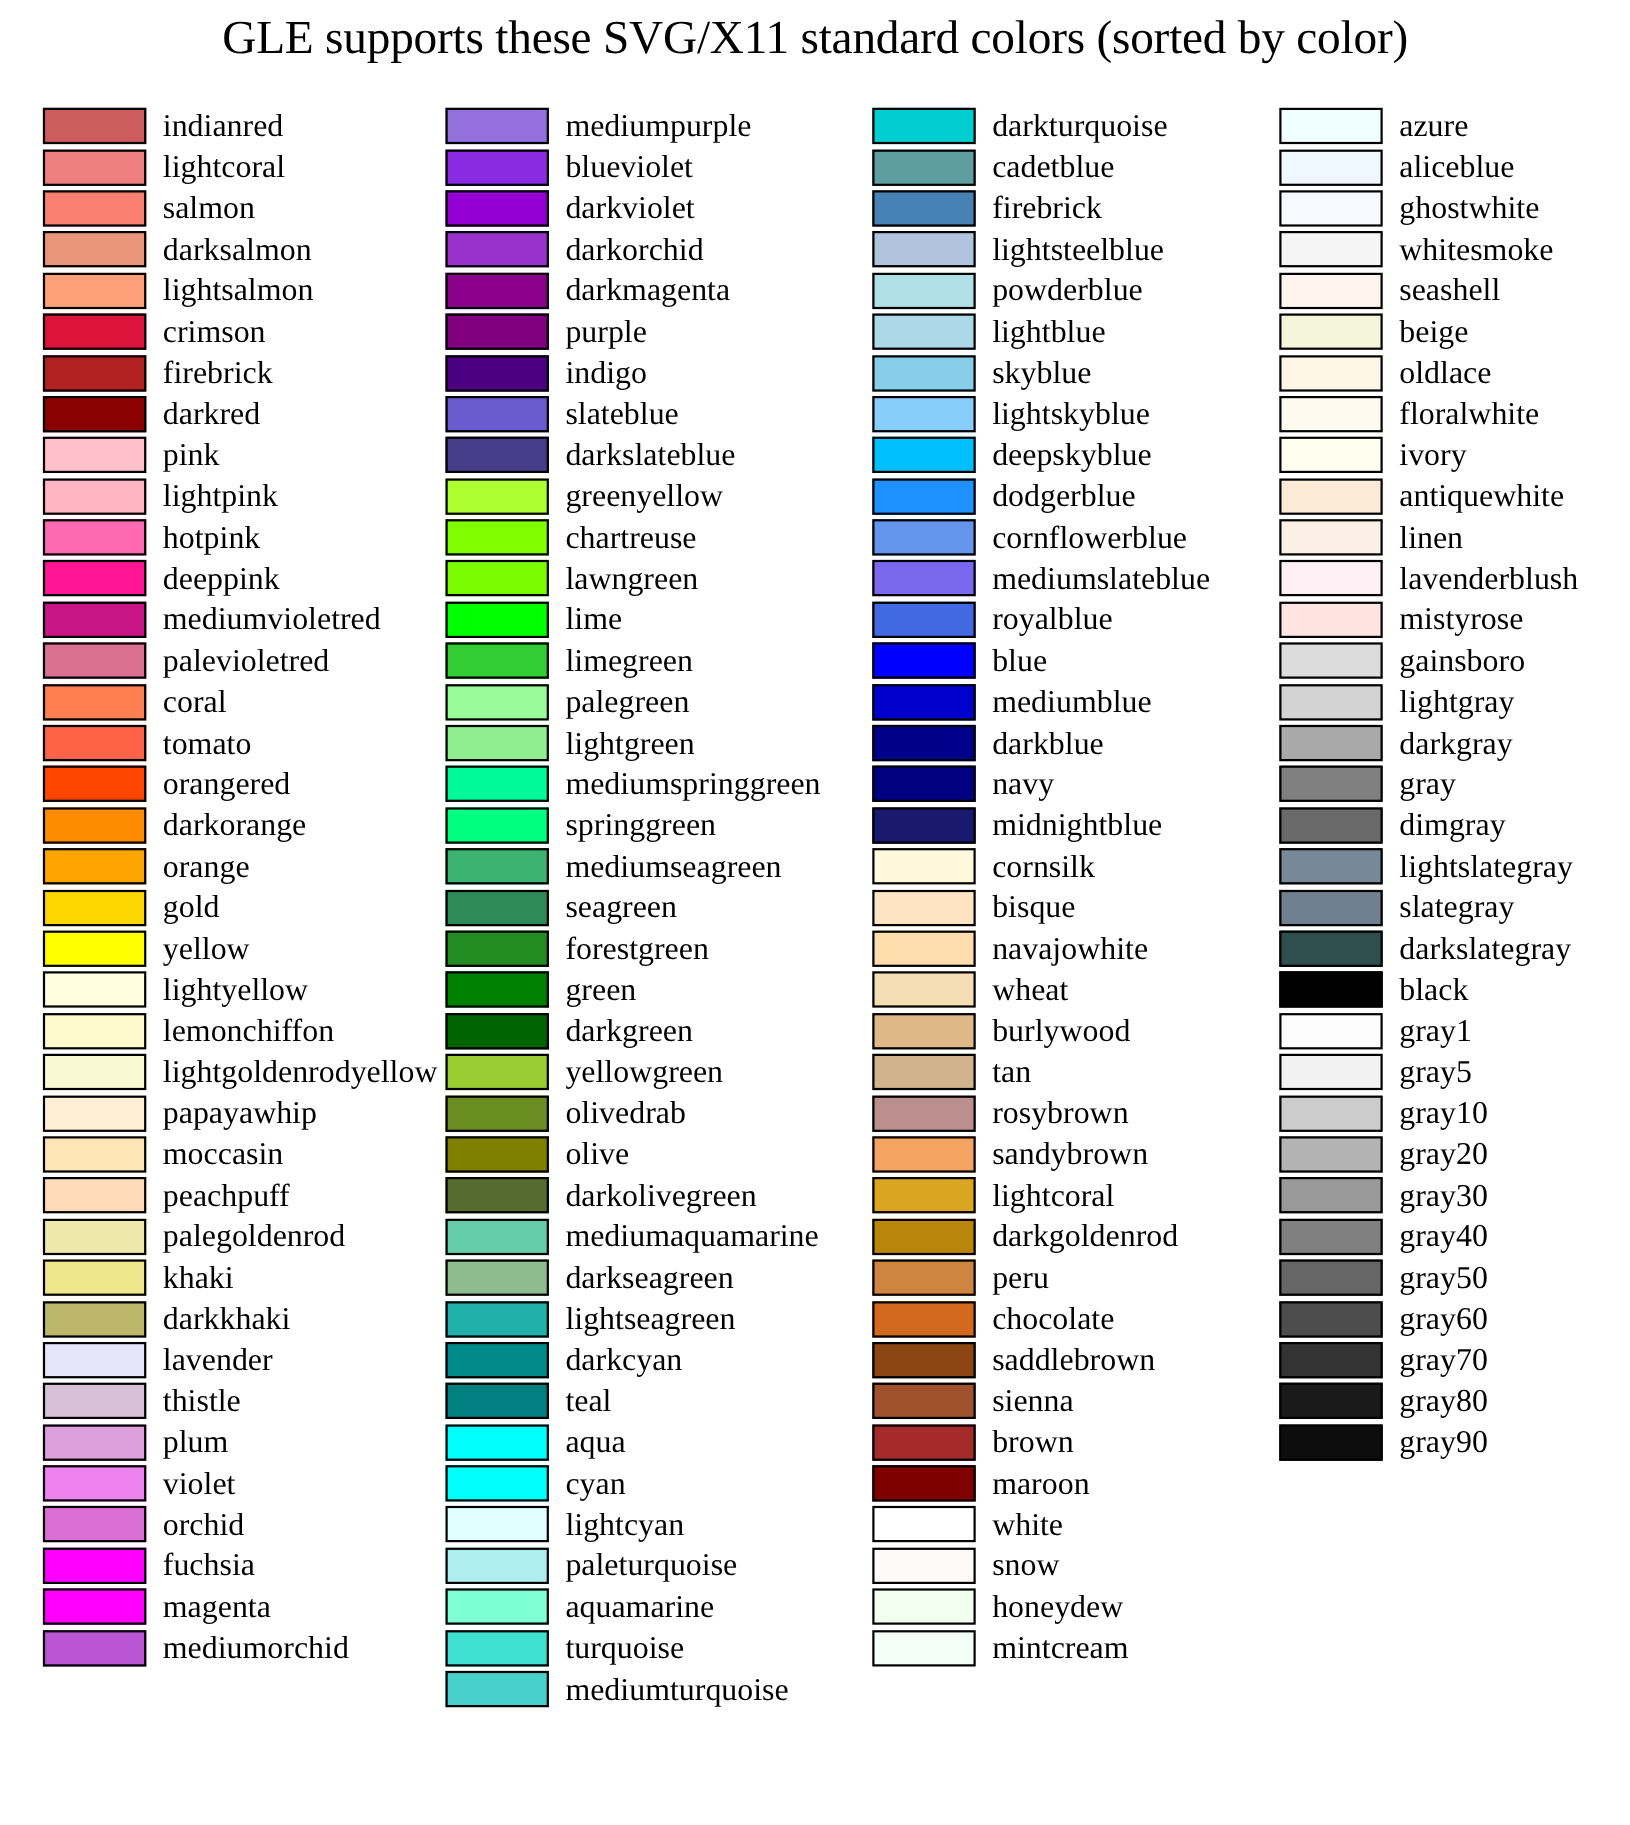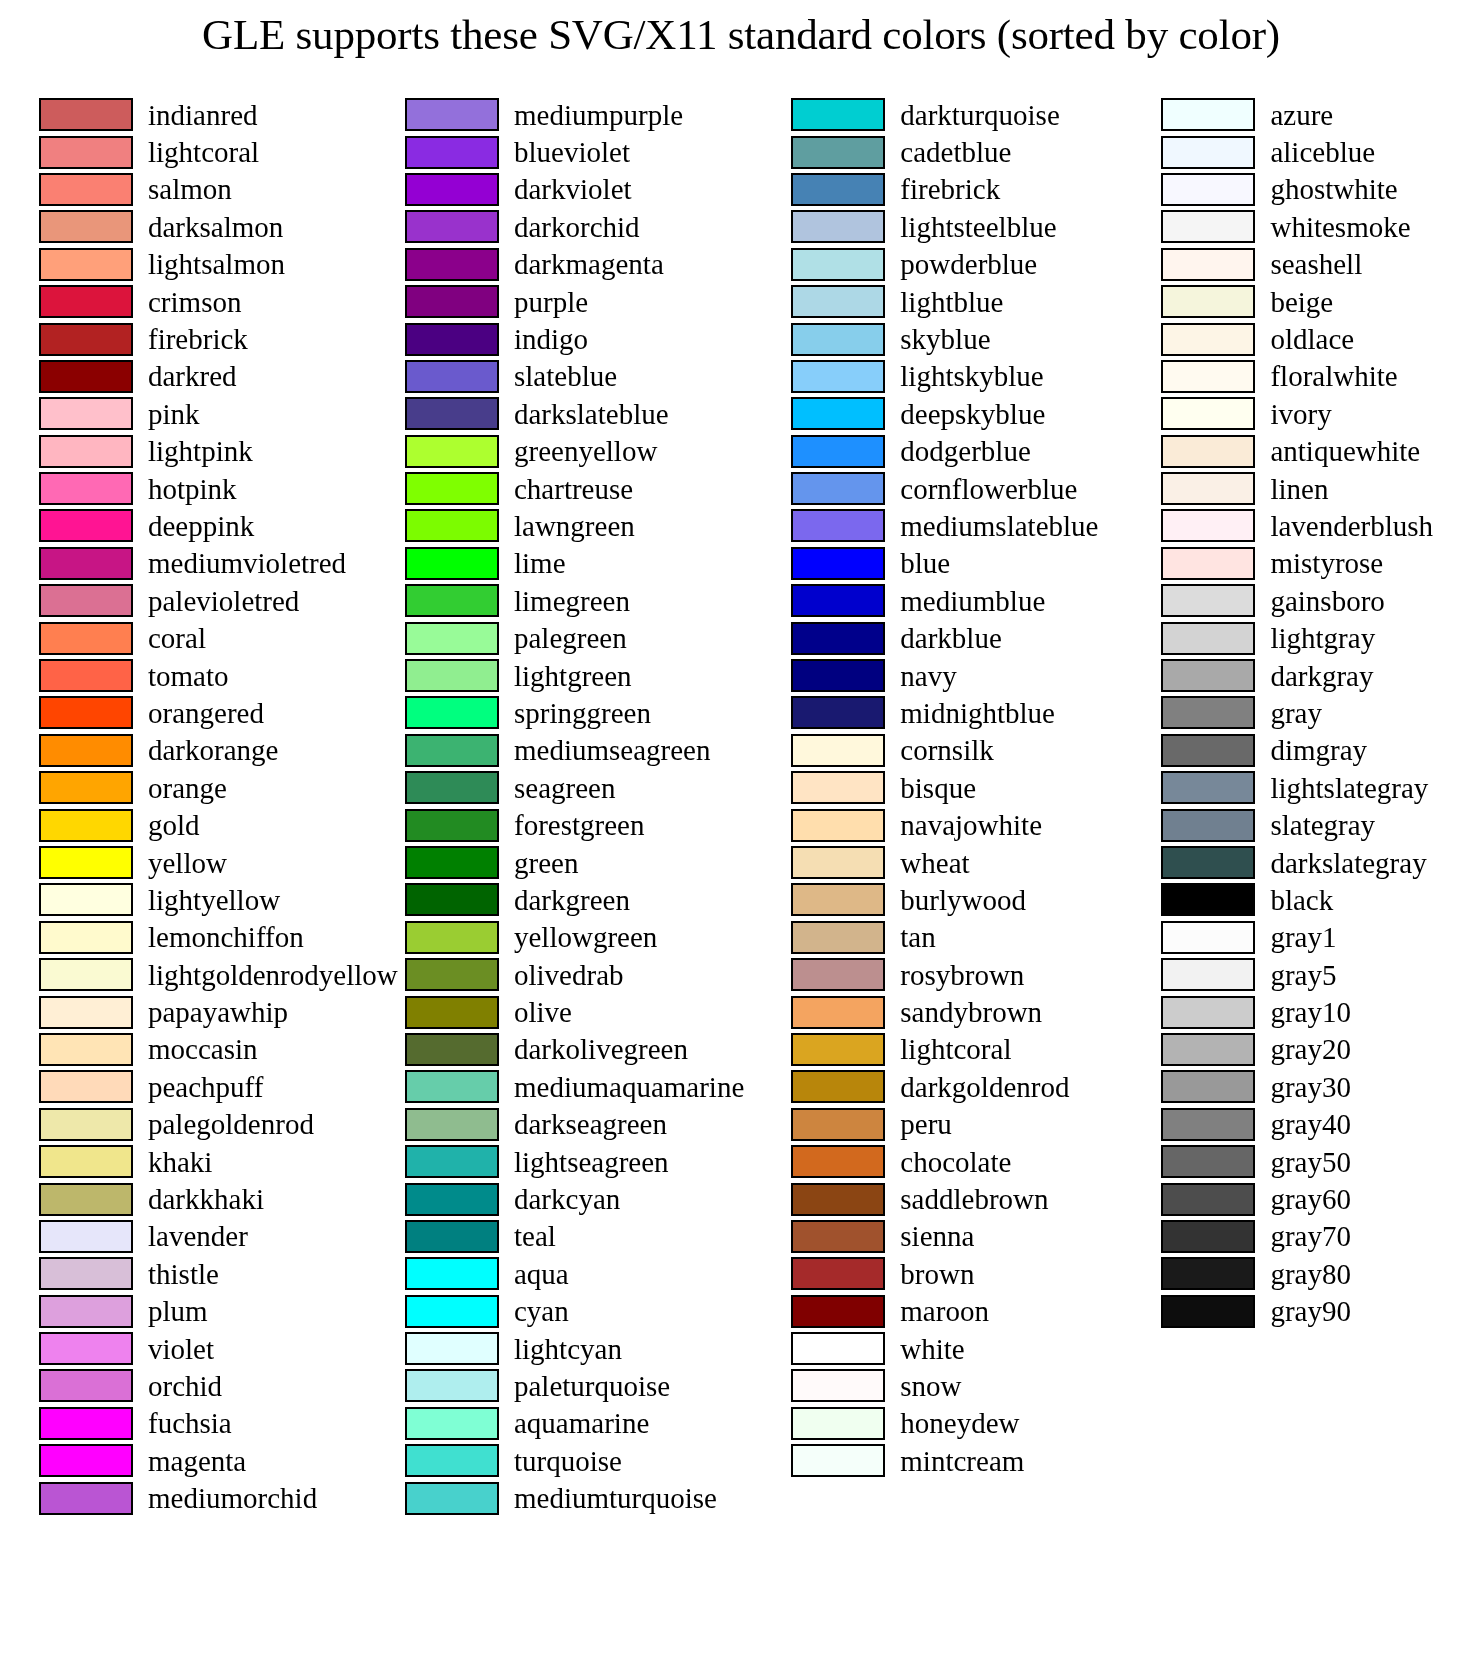"royalblue" div.row { html: none -> <div> <div></div> <div>royalblue</div> </div> }
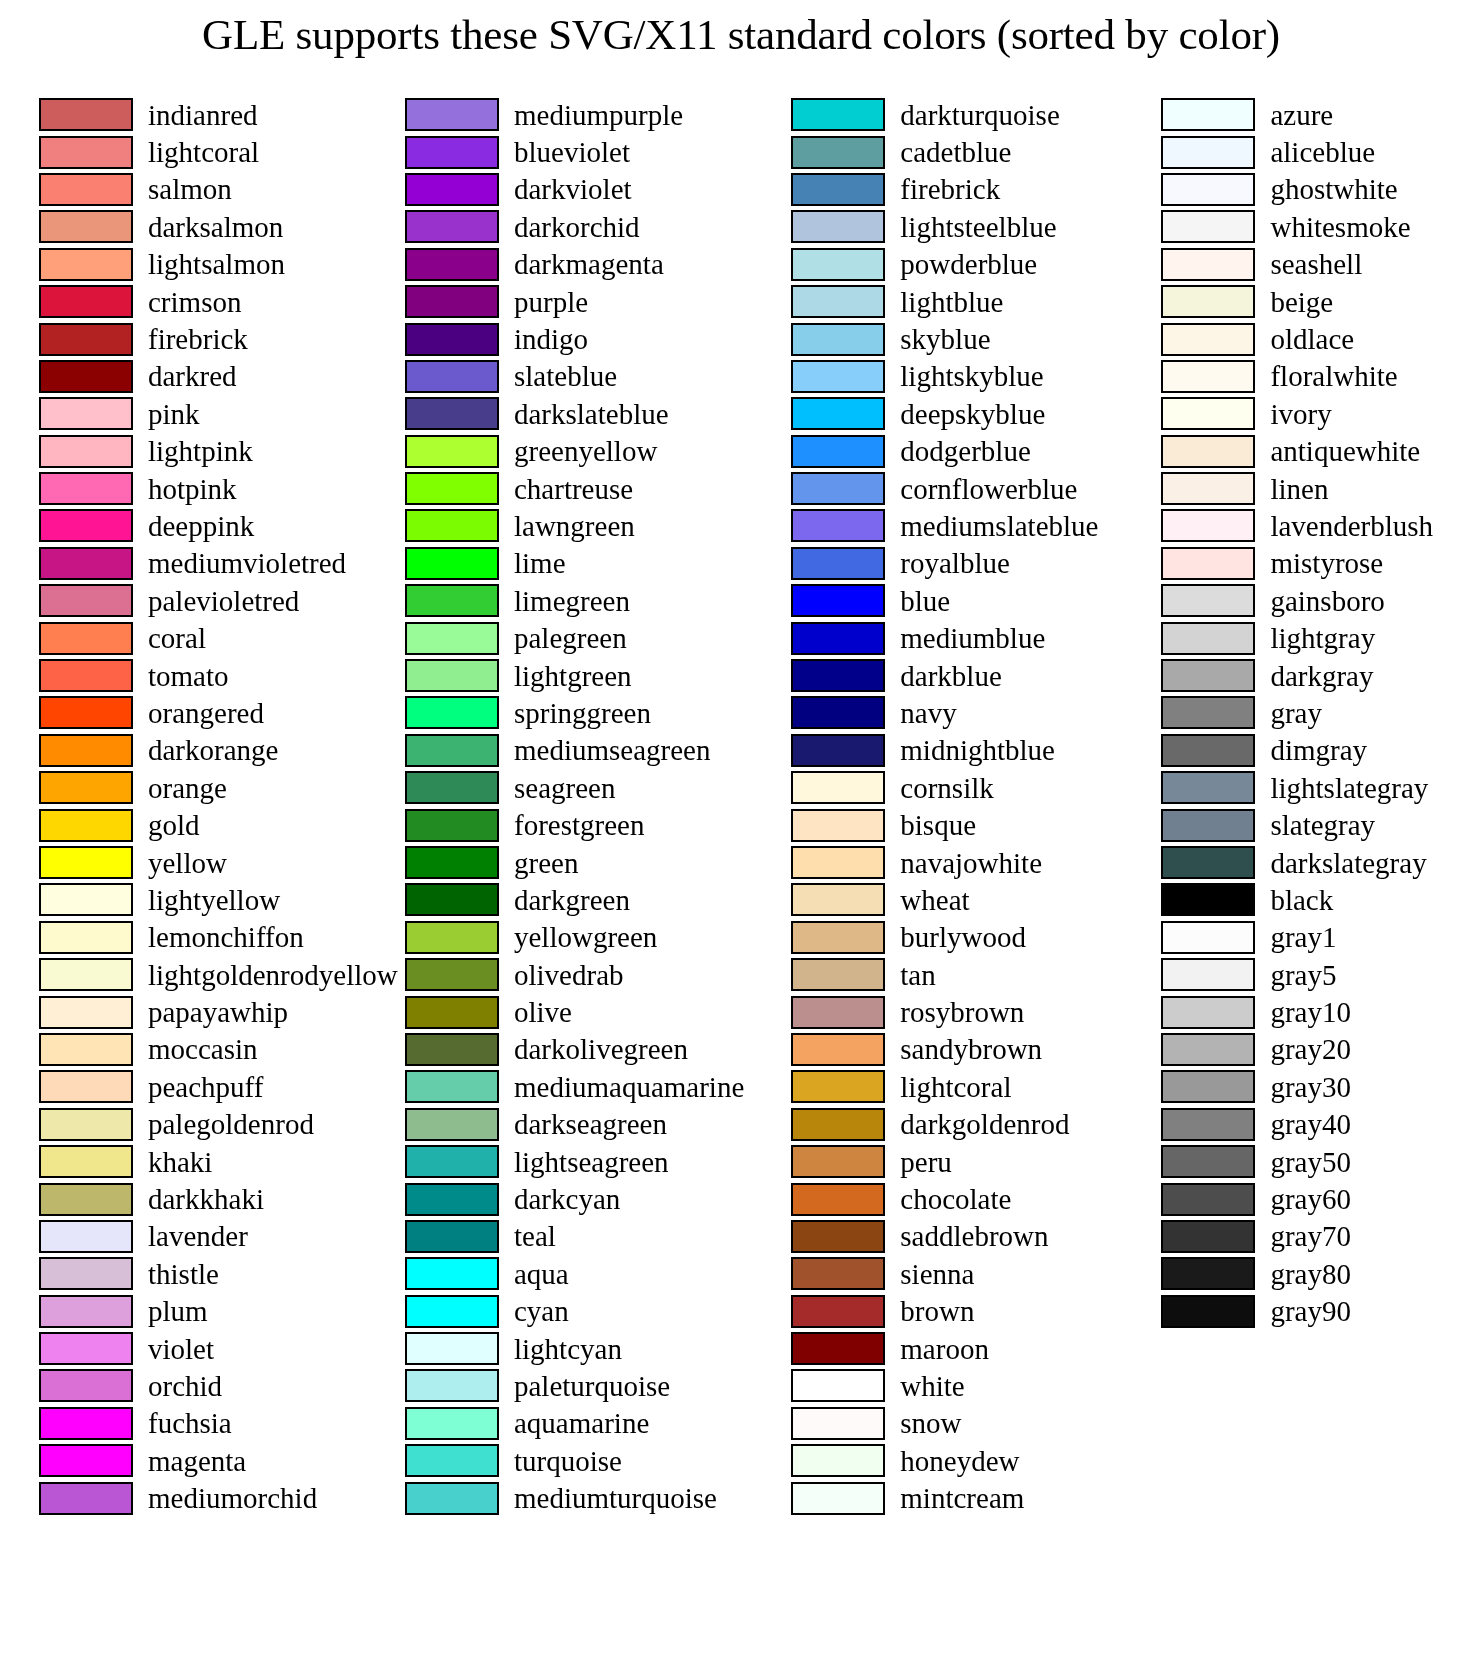"mediumspringgreen" div.row { html: none -> <div> <div></div> <div>mediumspringgreen</div> </div> }
